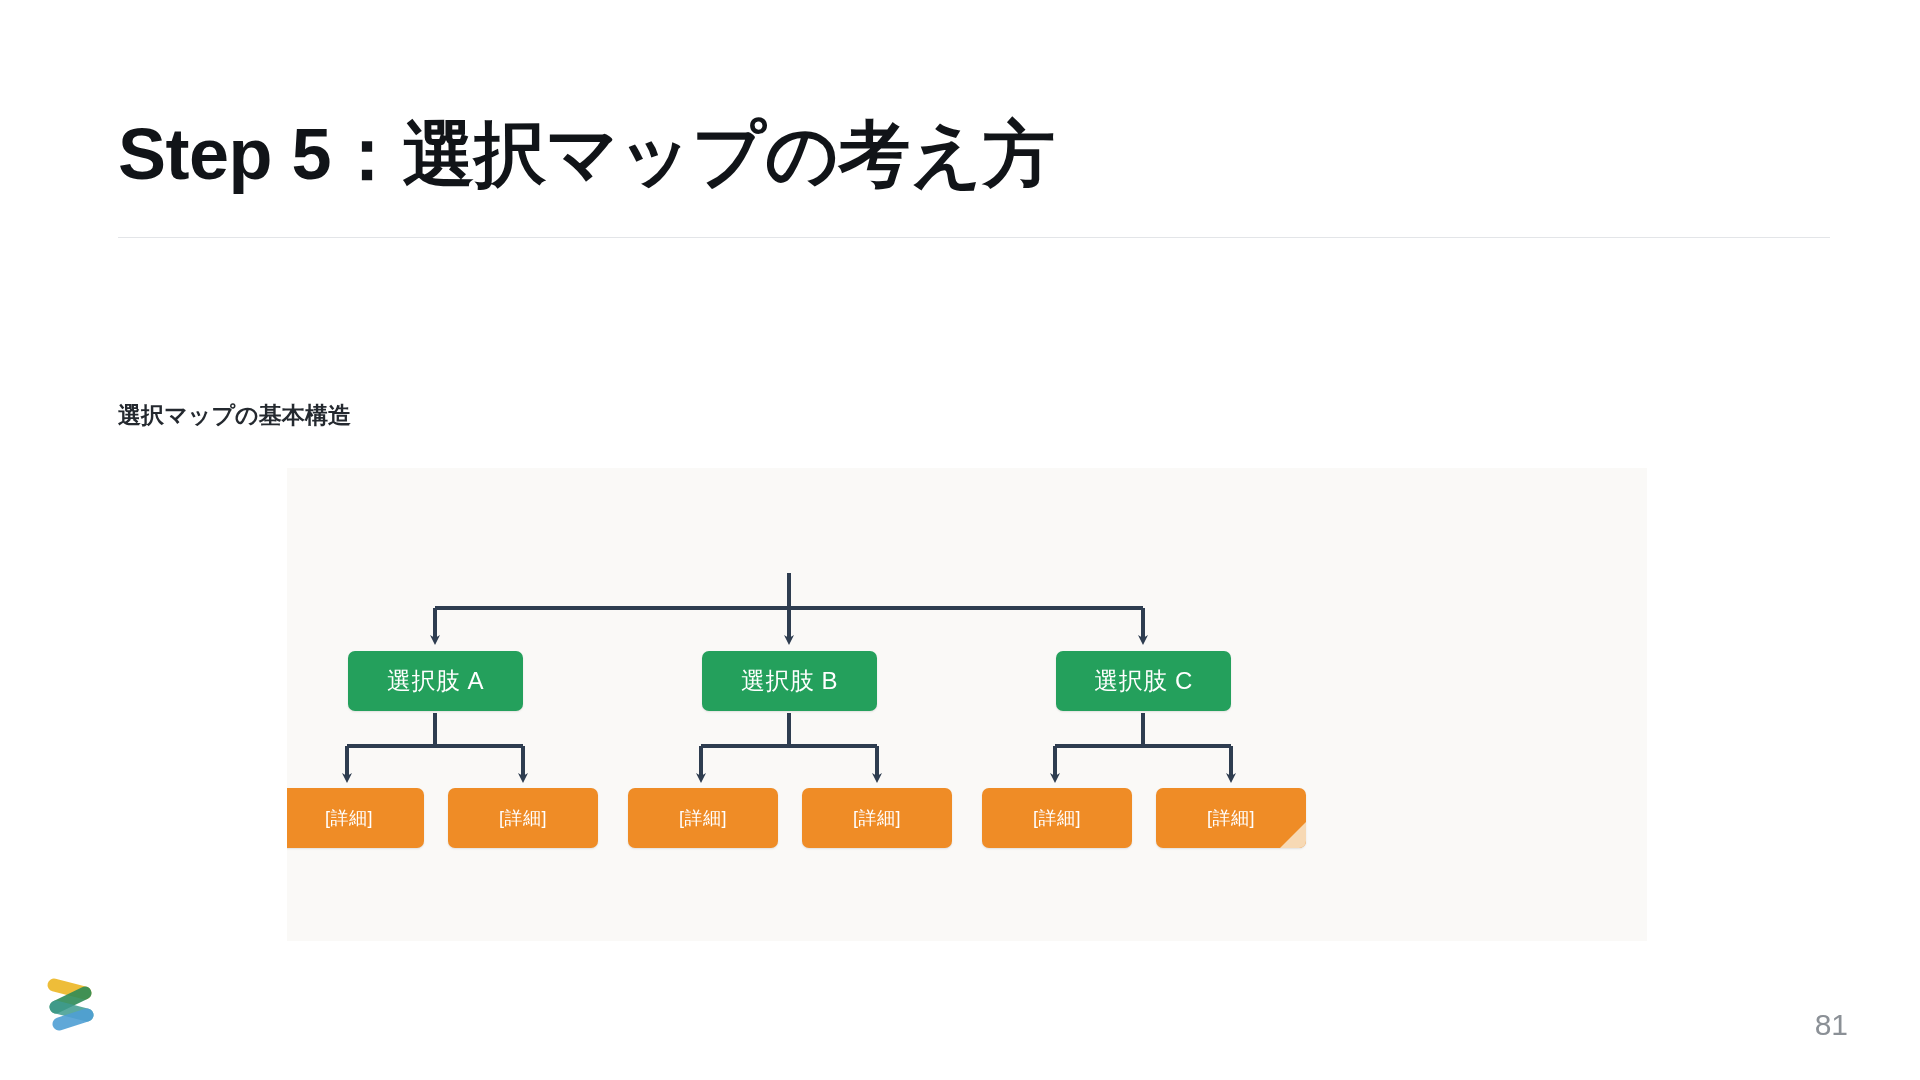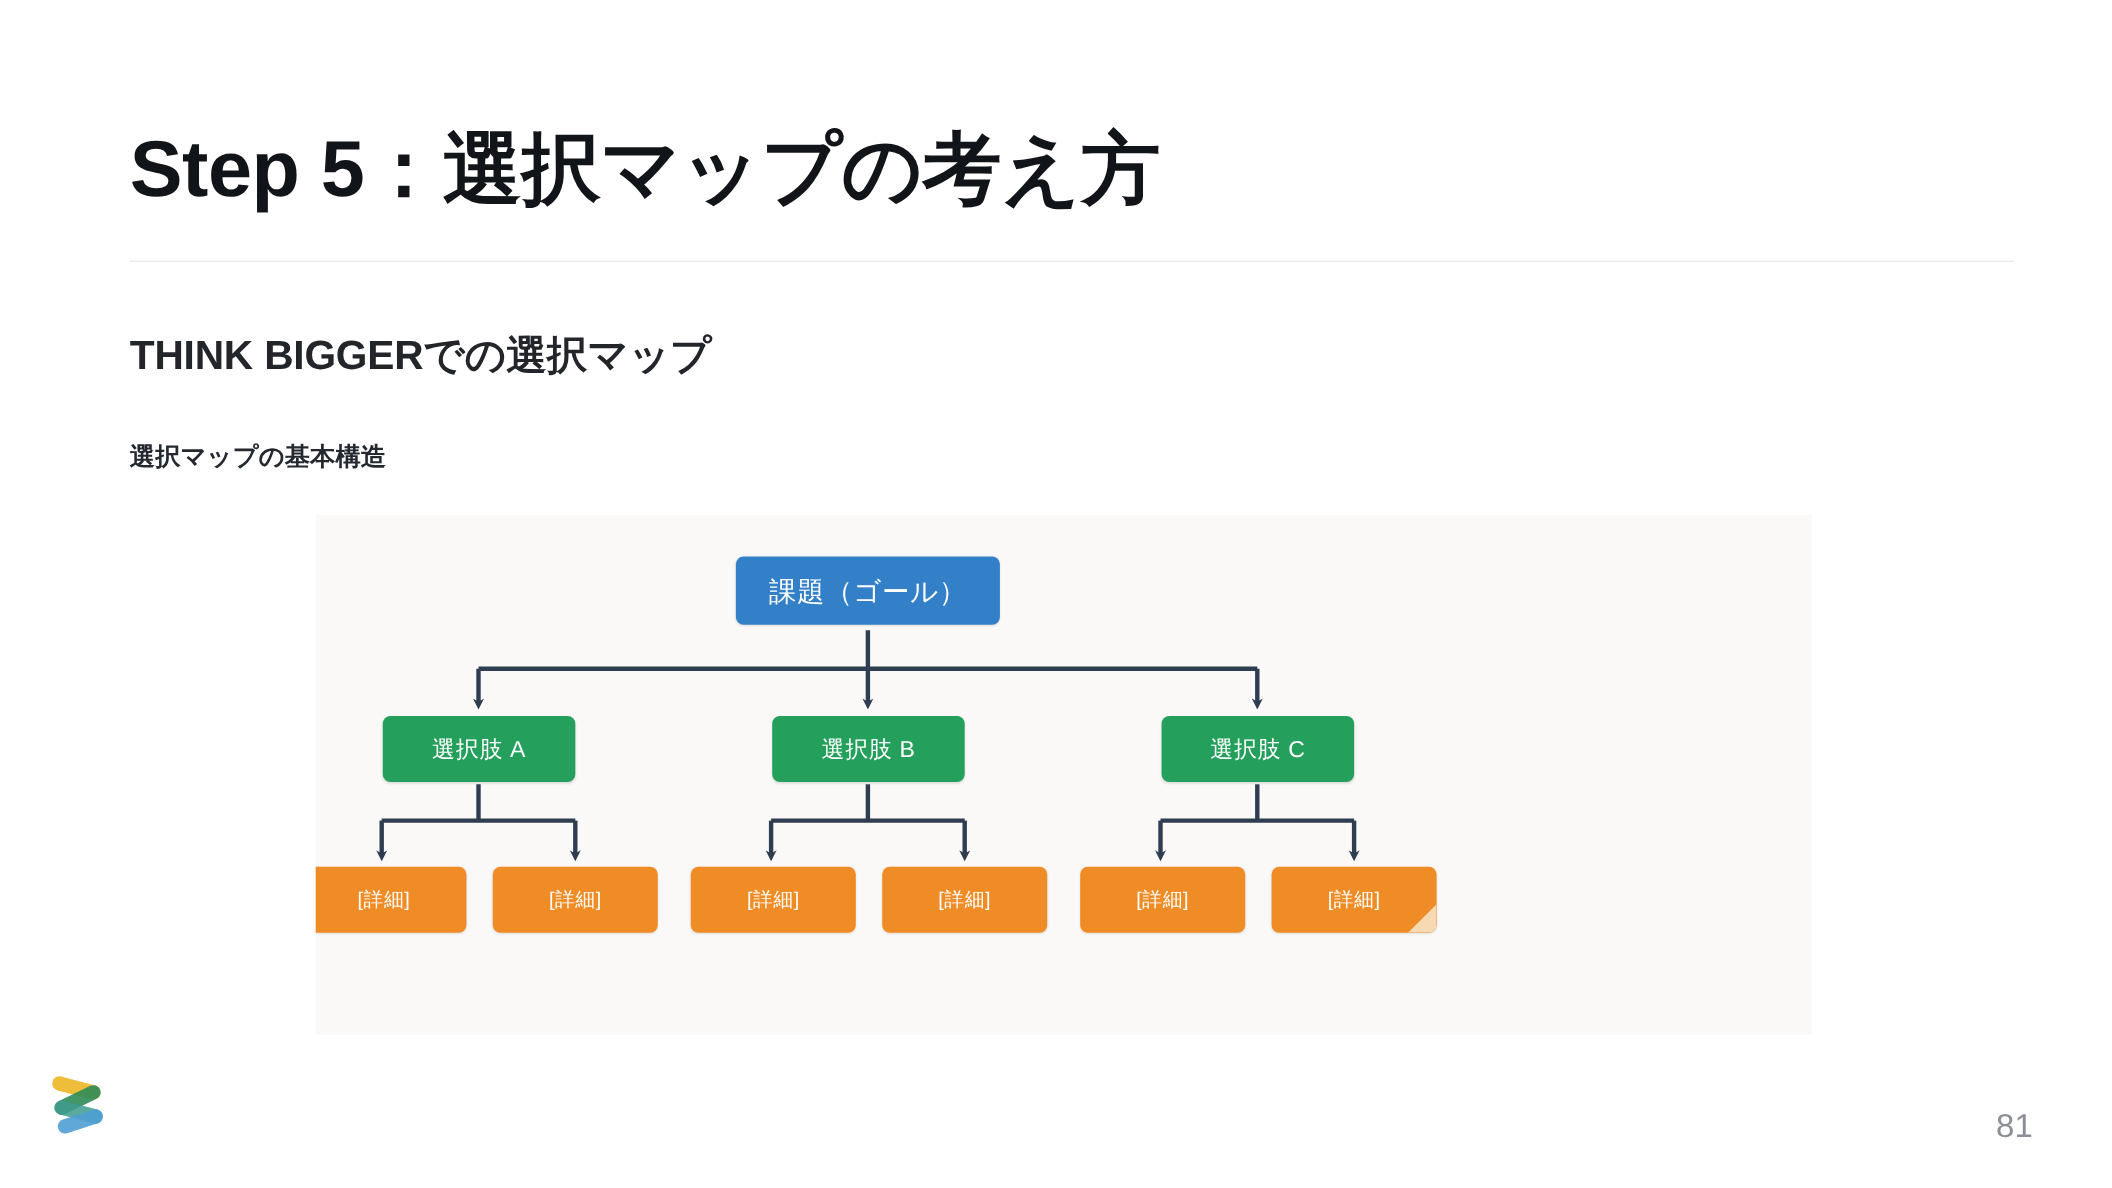"THINK BIGGERでの選択マップ" div.section-heading { html: <div>THINK BIGGERでの選択マップ</div> -> none }
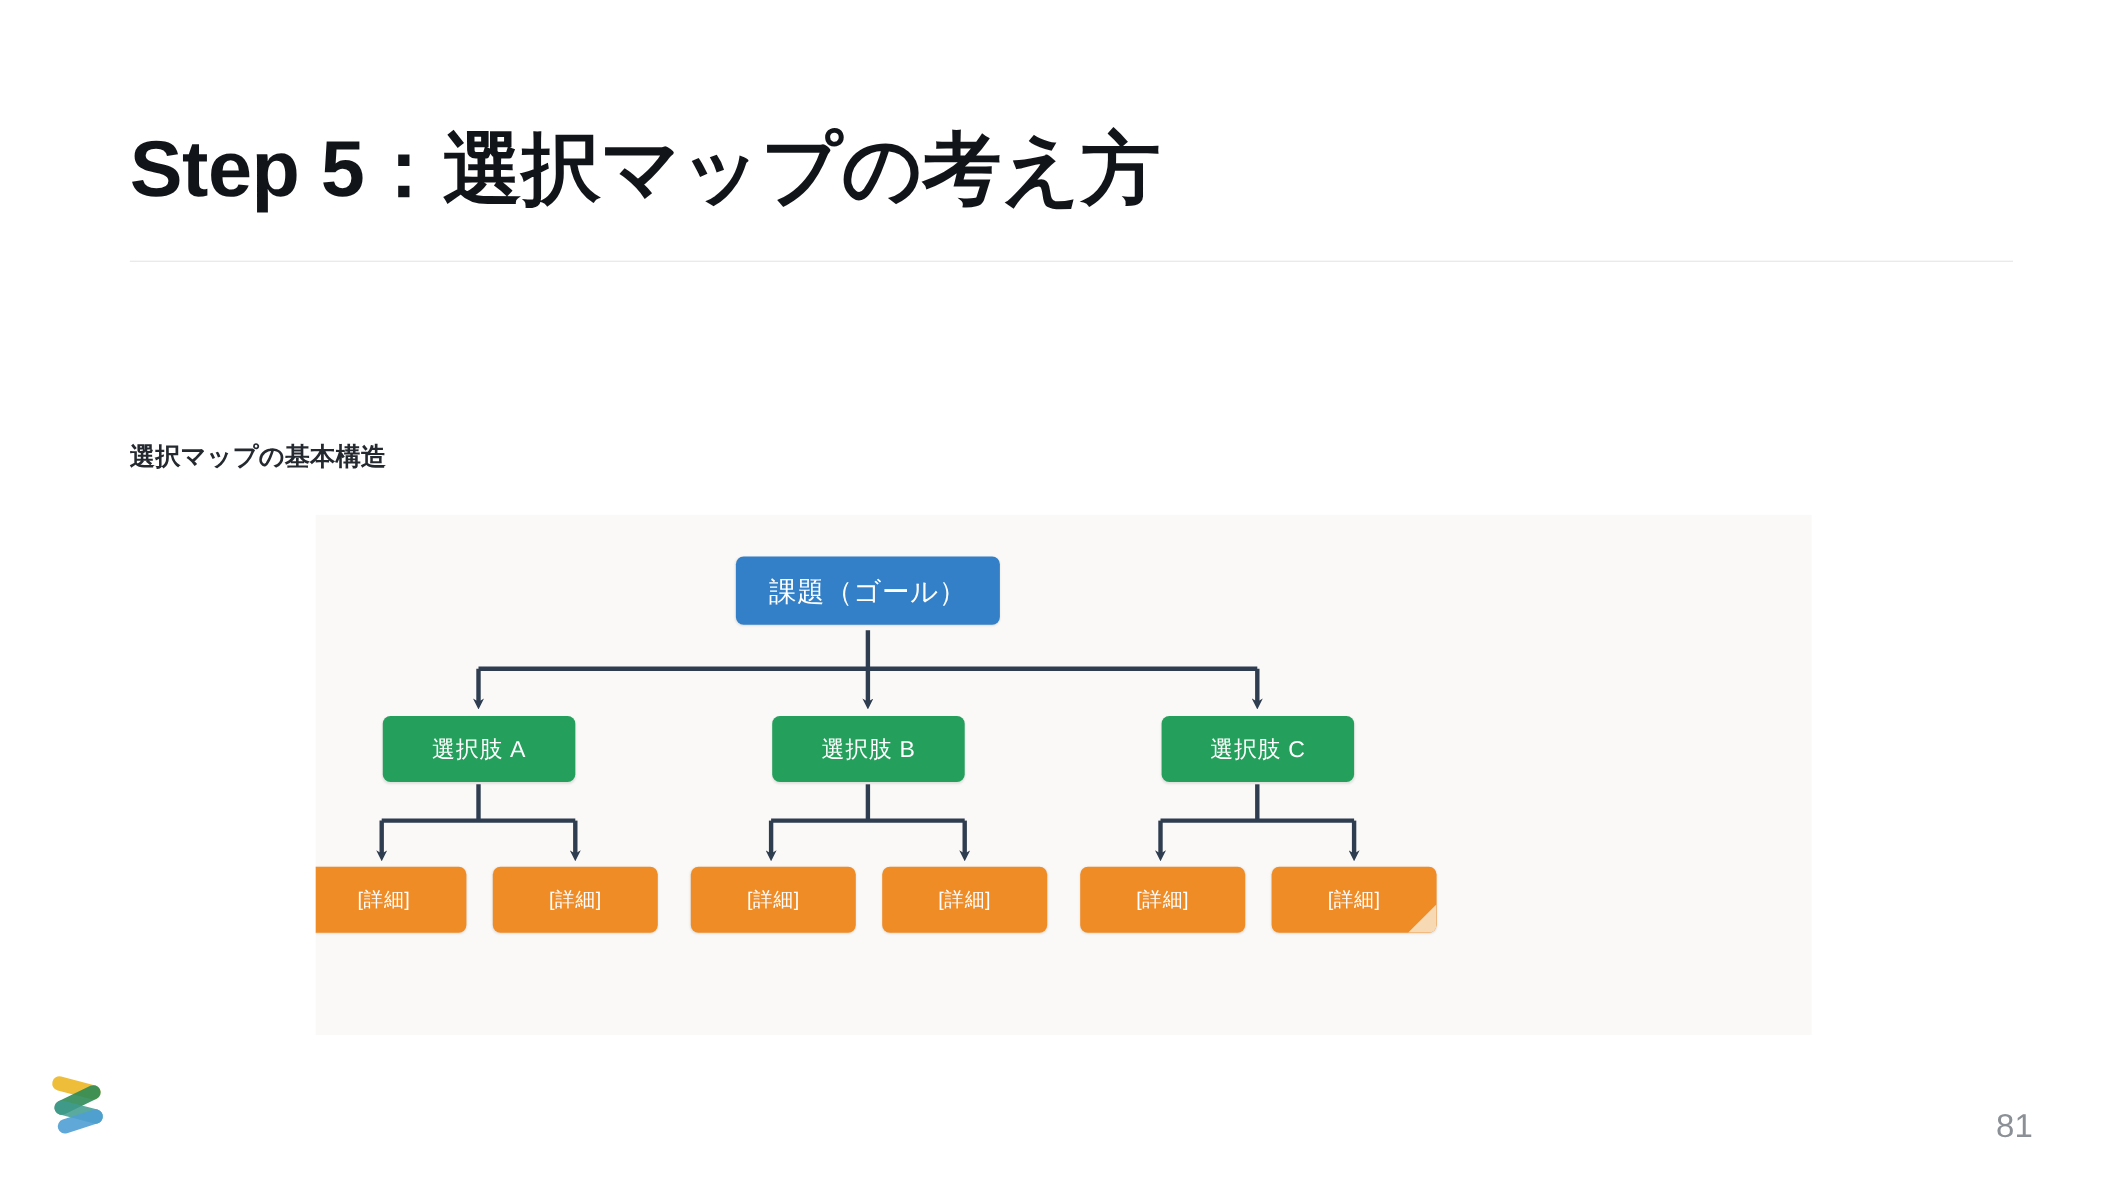"課題（ゴール）" div.node { html: <div> <span>課題（ゴール）</span> </div> -> none }
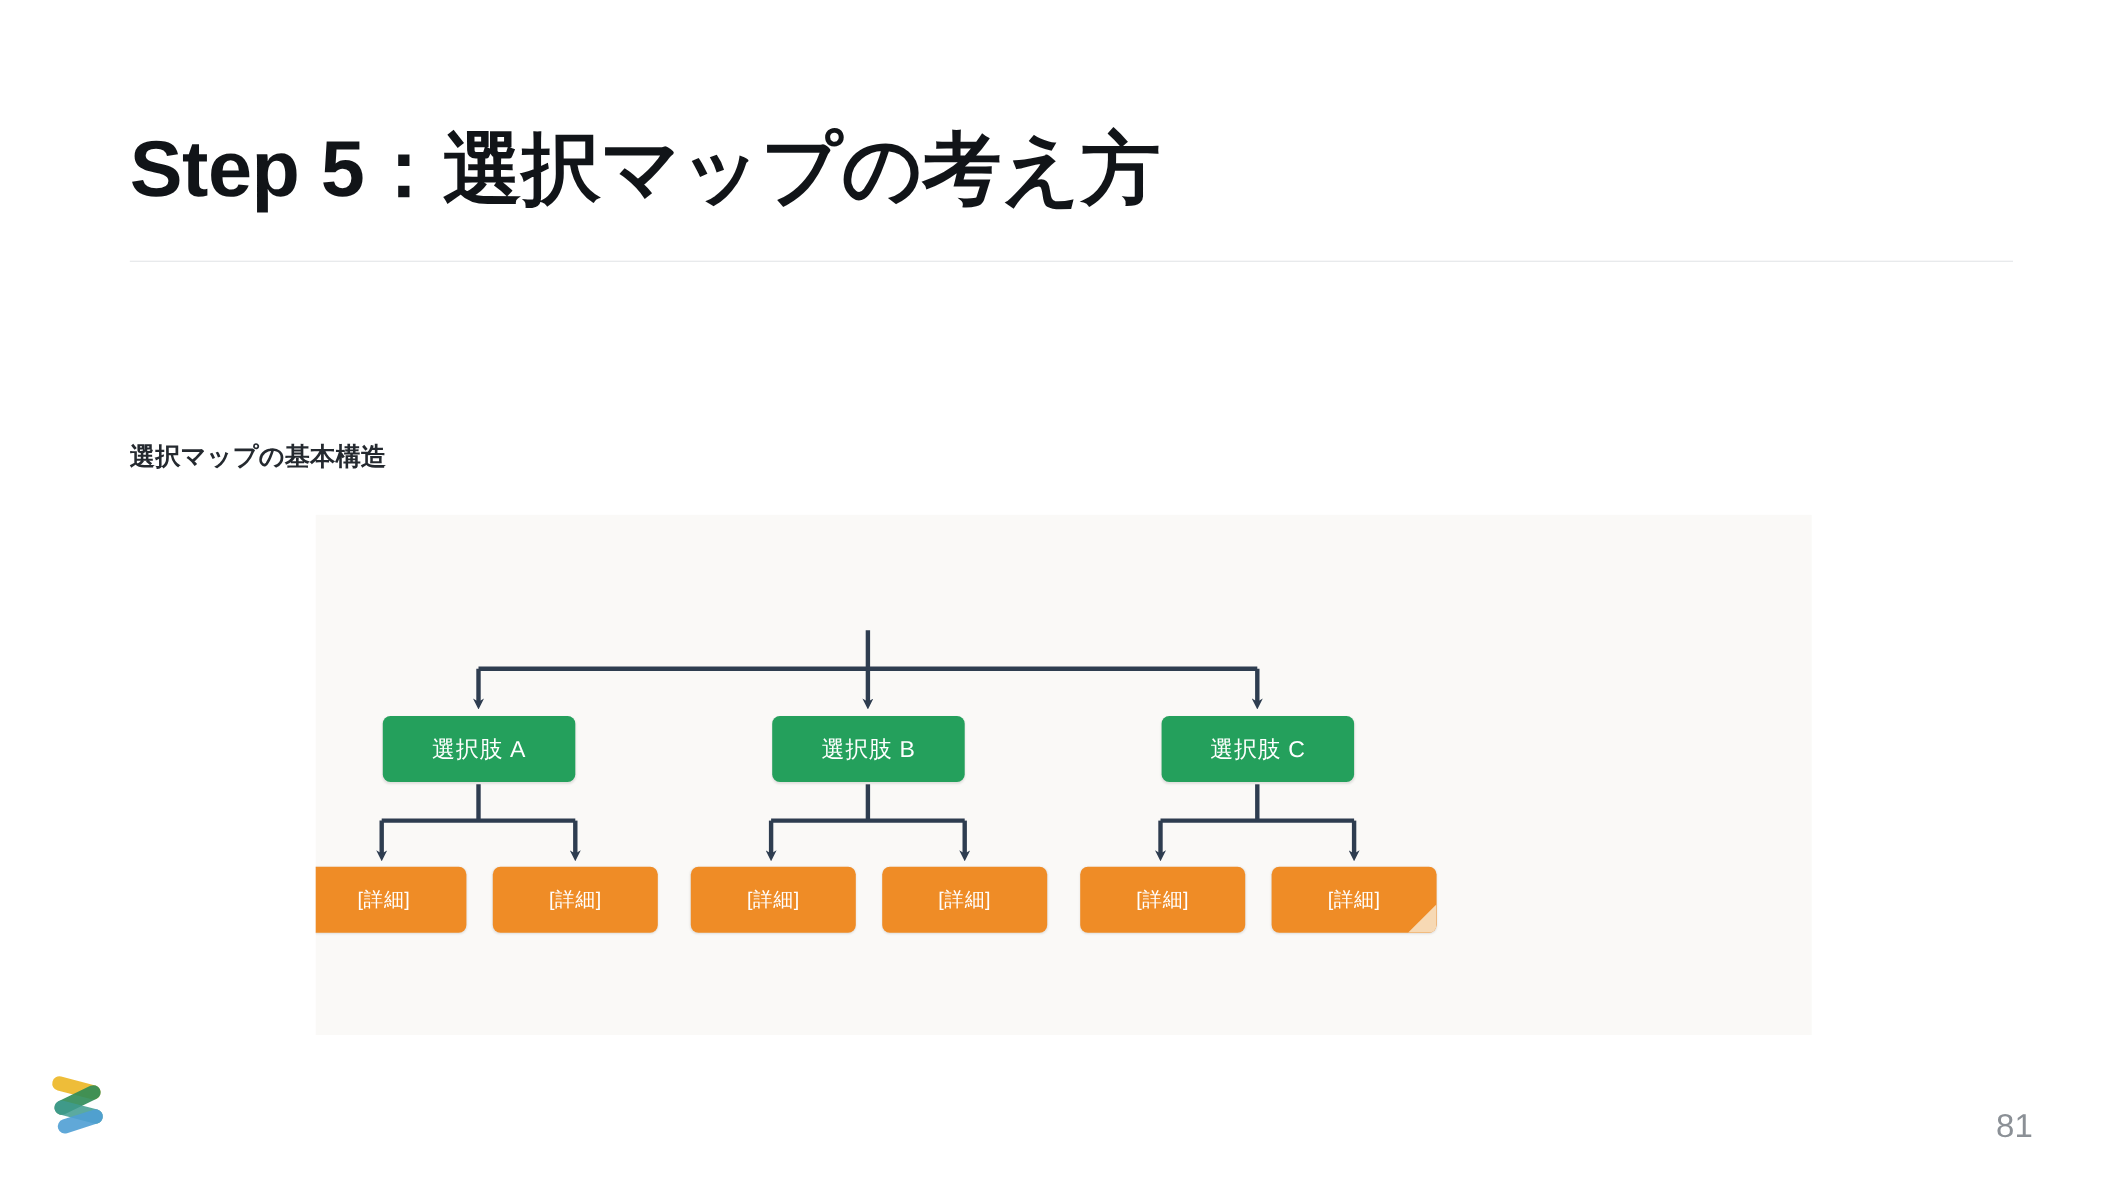"選択肢 A" .node-option { font-size: 21px -> 24px }
